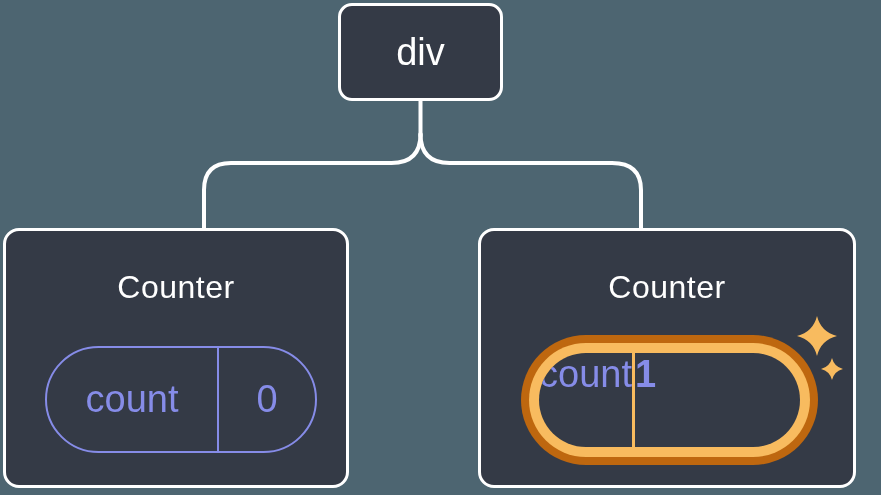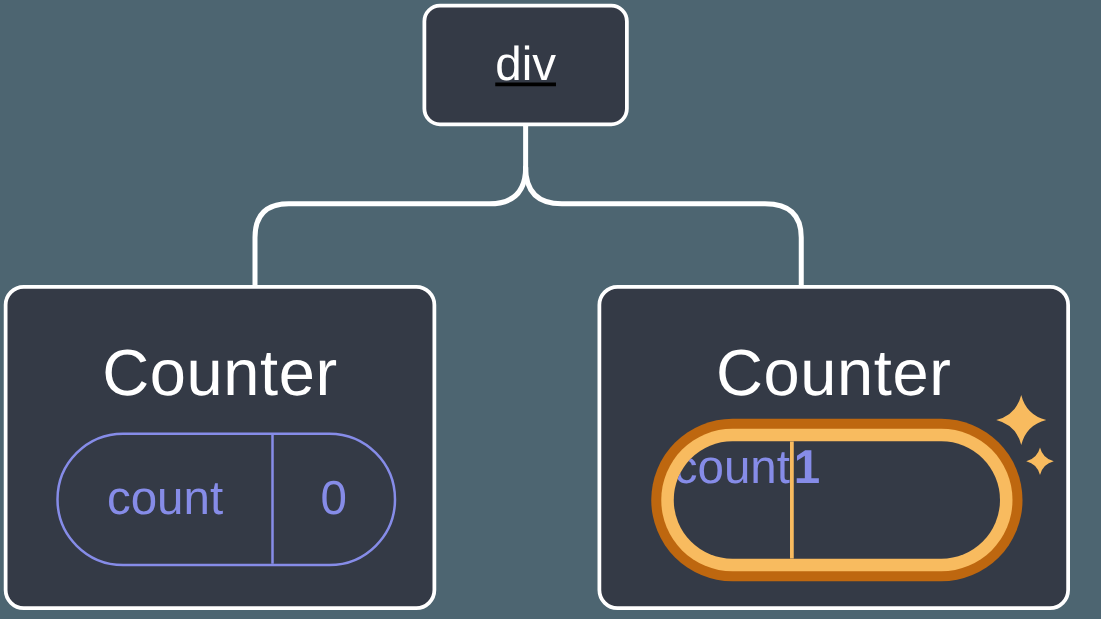"div" .node.root { text-decoration: underline -> none }
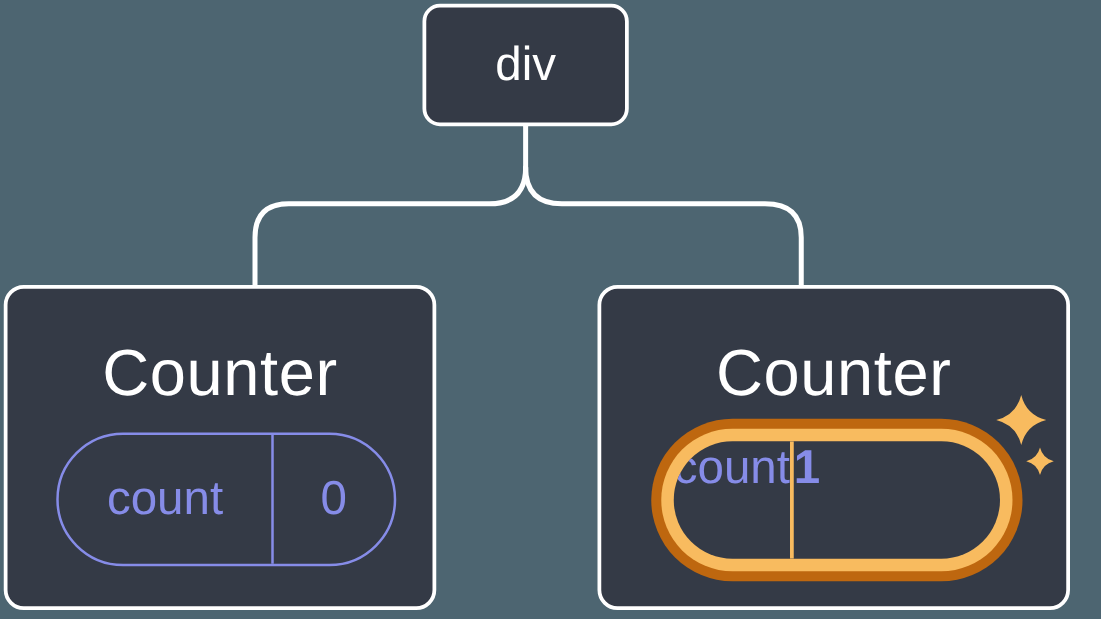"Counter" .node-title { font-size: 52px -> 32px }
